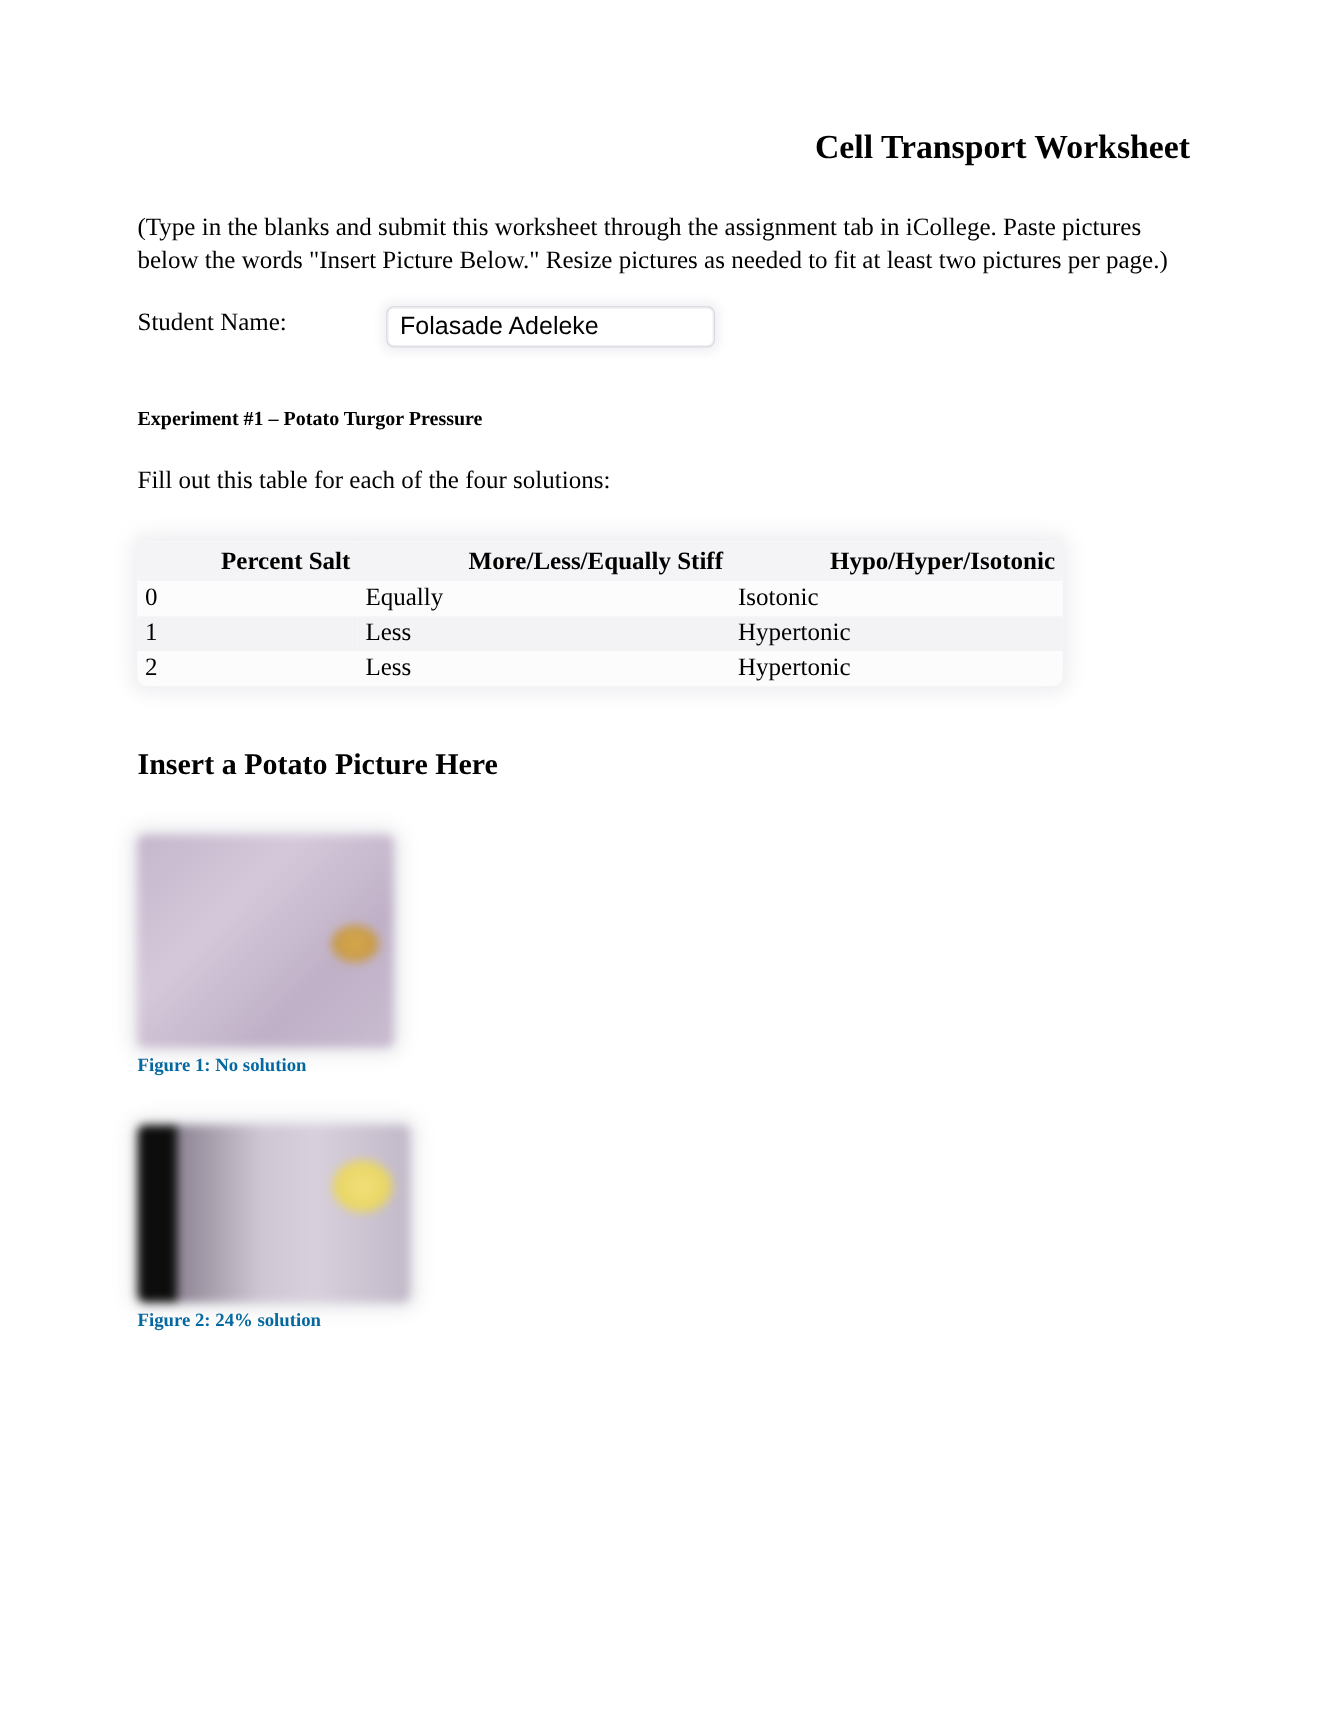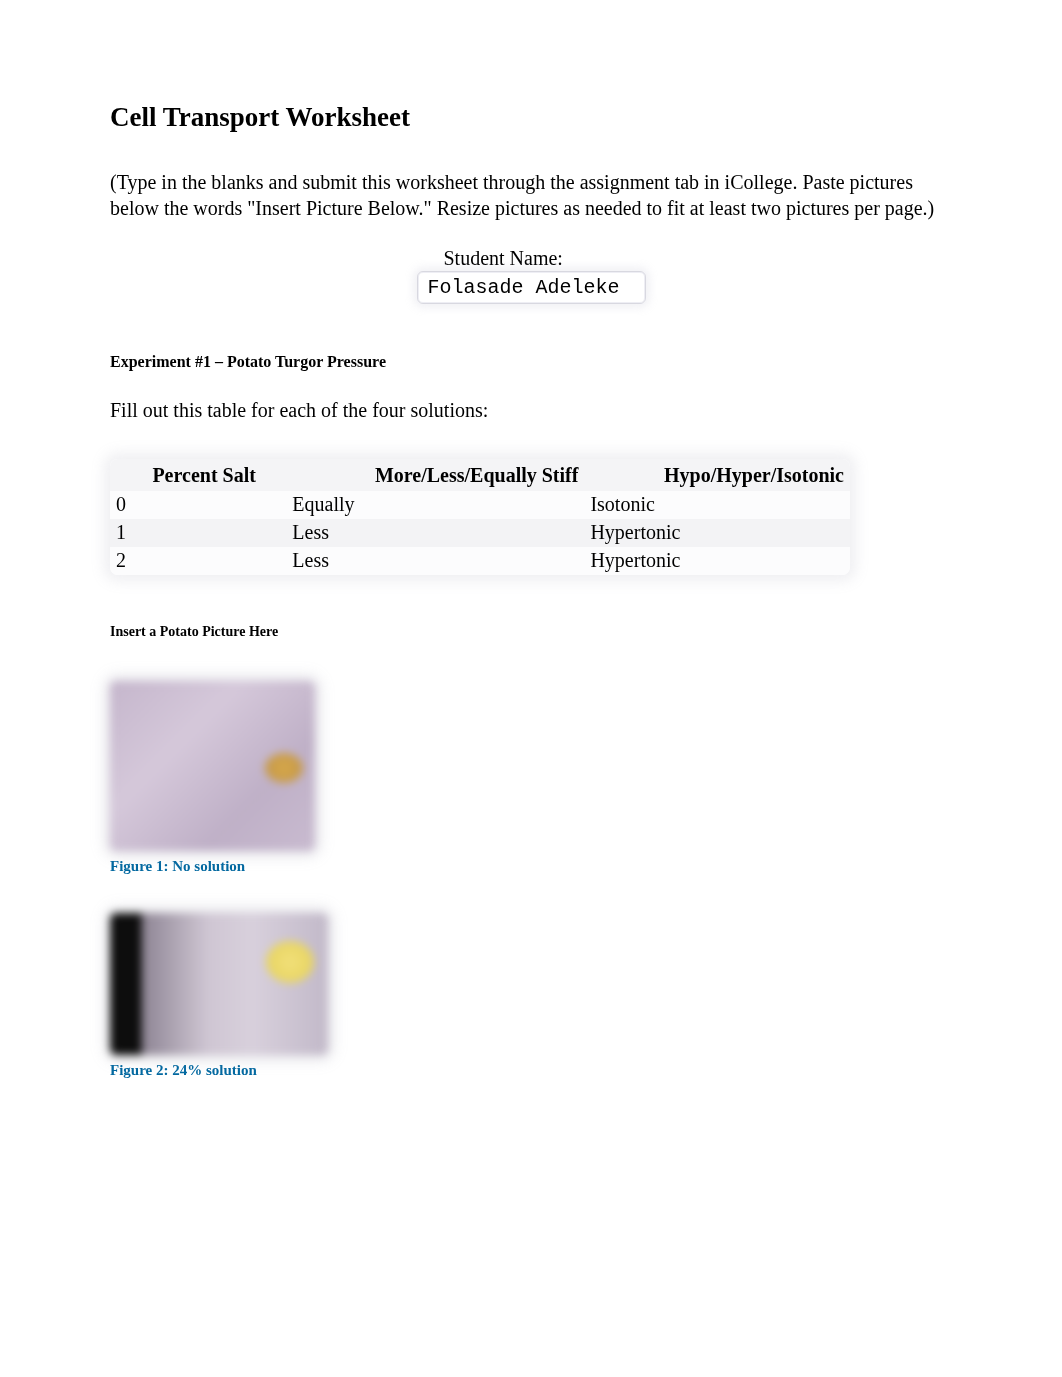"Cell Transport Worksheet" .title { text-align: left -> right }
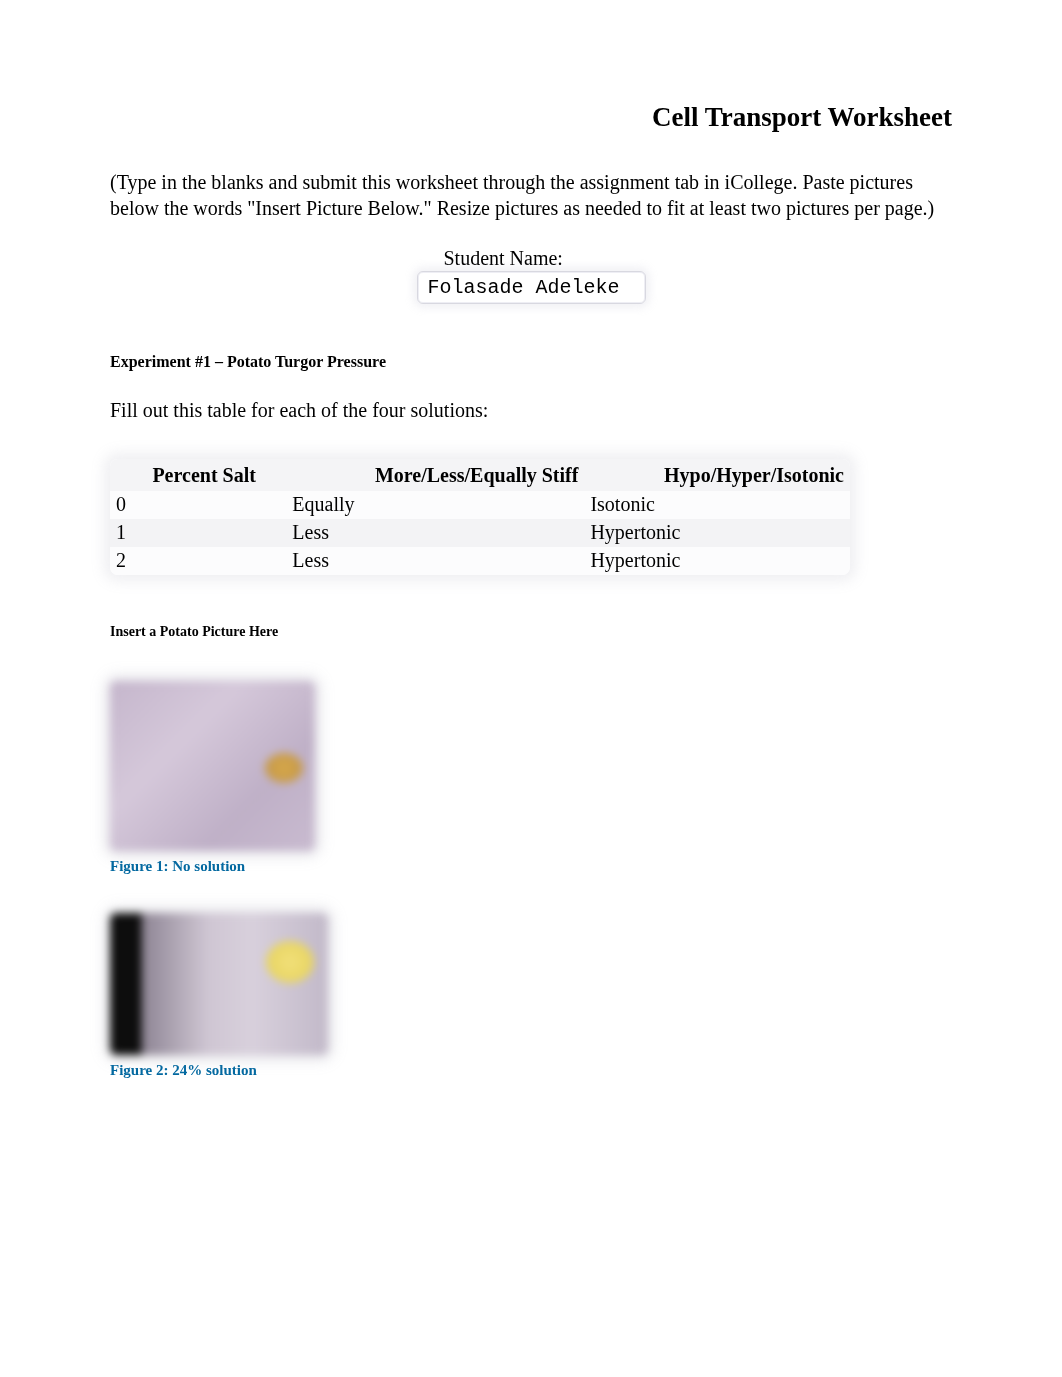"Student Name:" .student-row { align-items: center -> none; flex-direction: column -> none }
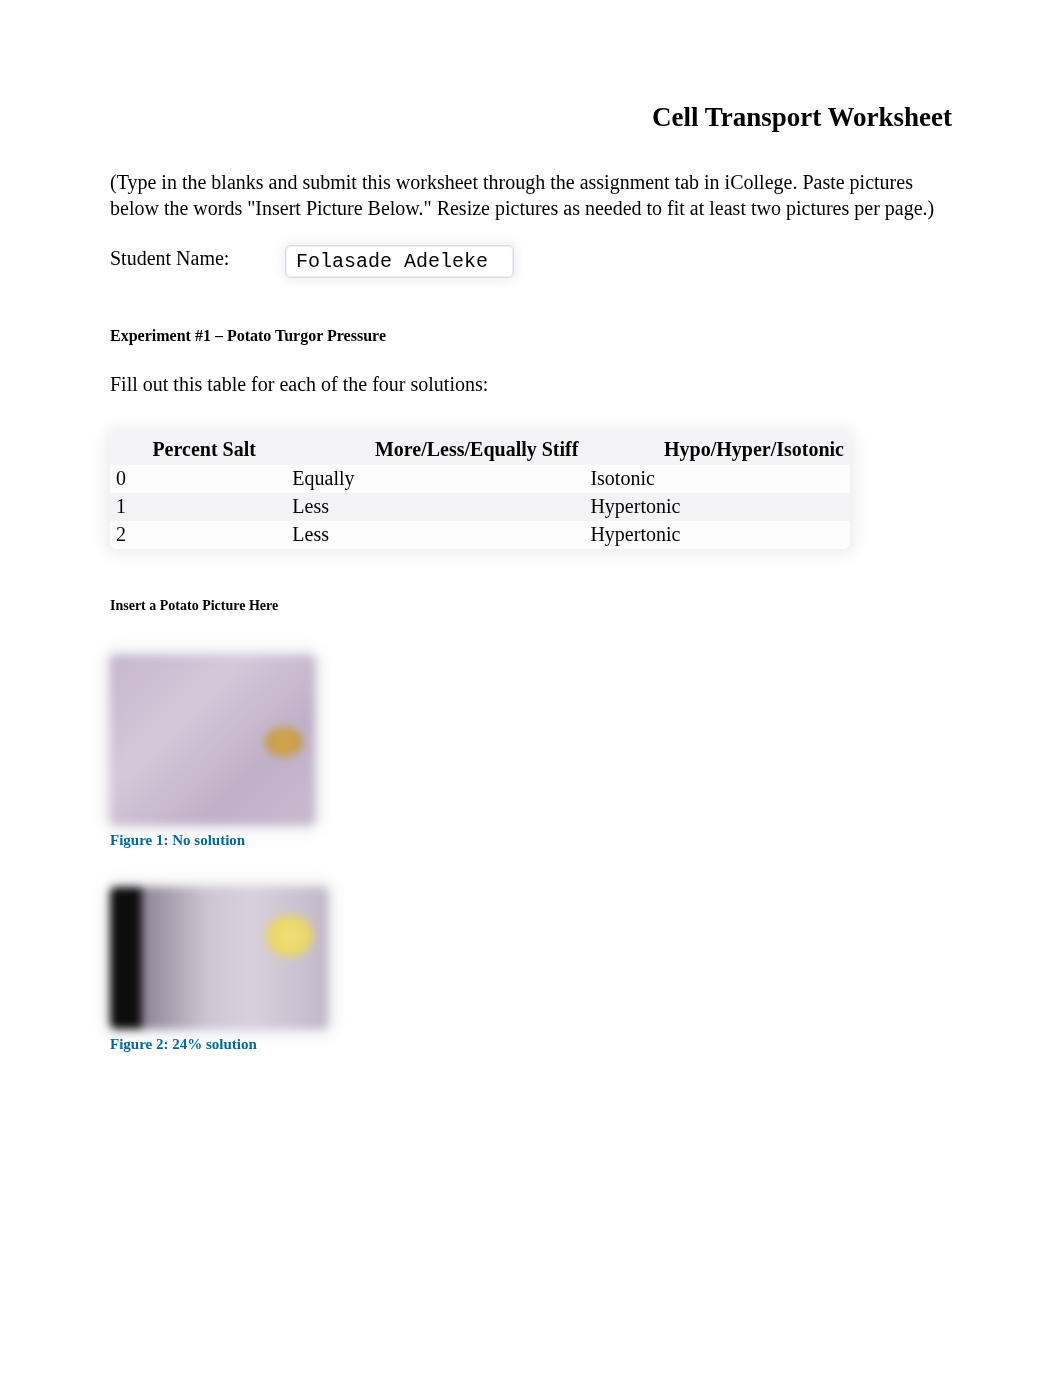"Folasade Adeleke" .student-input { font-family: Liberation Mono, monospace -> Liberation Sans, sans-serif; margin-left: none -> 24px; width: 229px -> 263px }
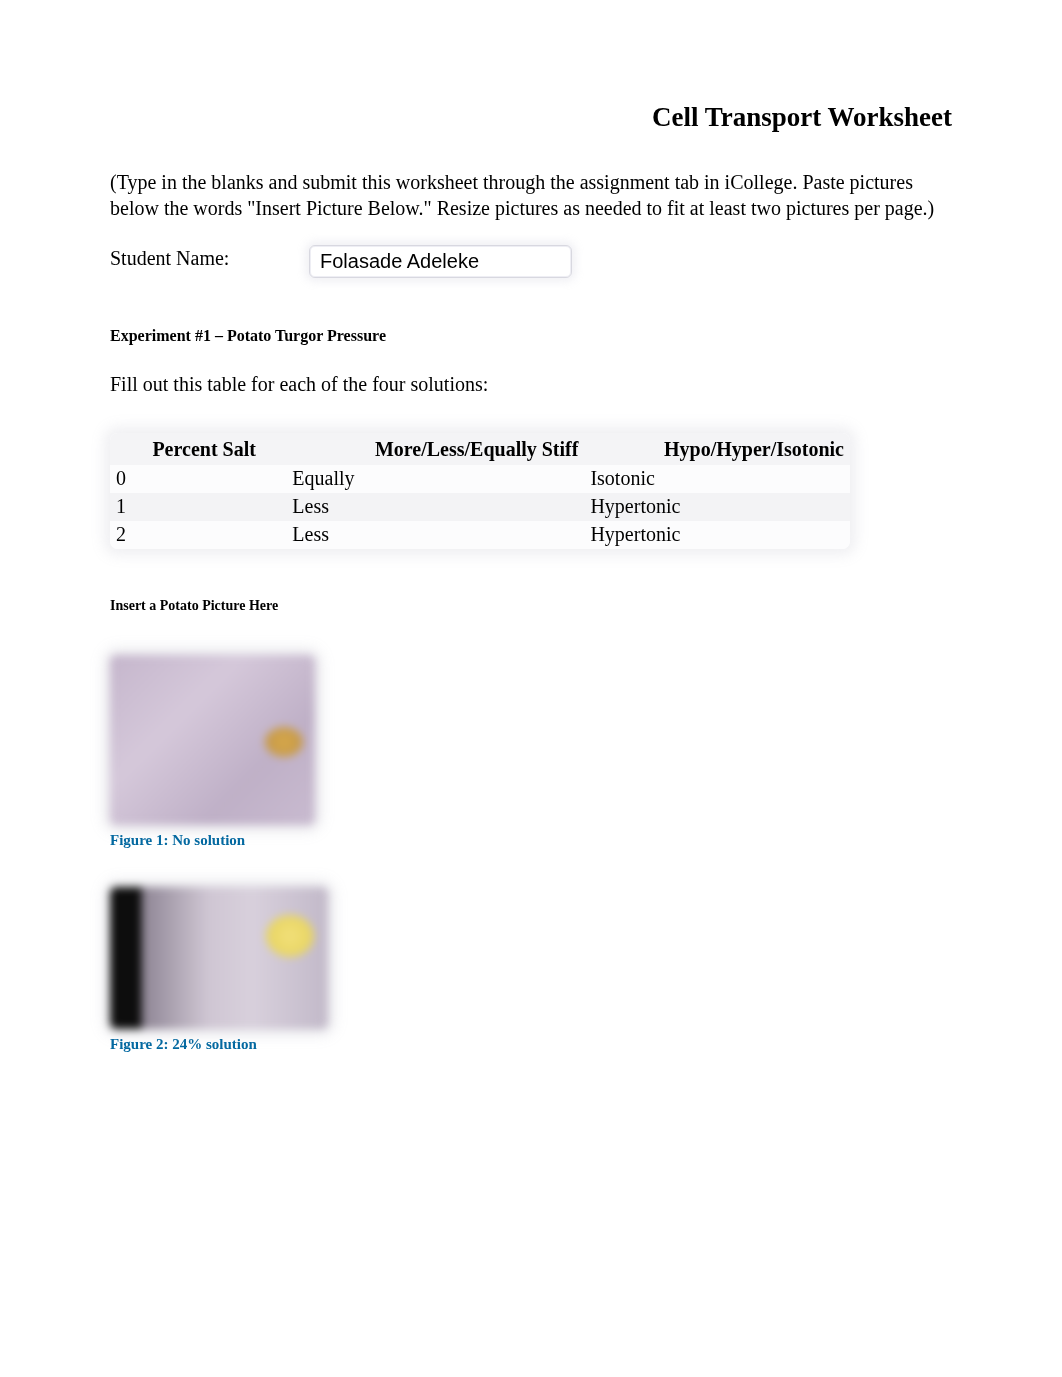"Percent Salt" .data-table th:first-child { text-align: center -> right }
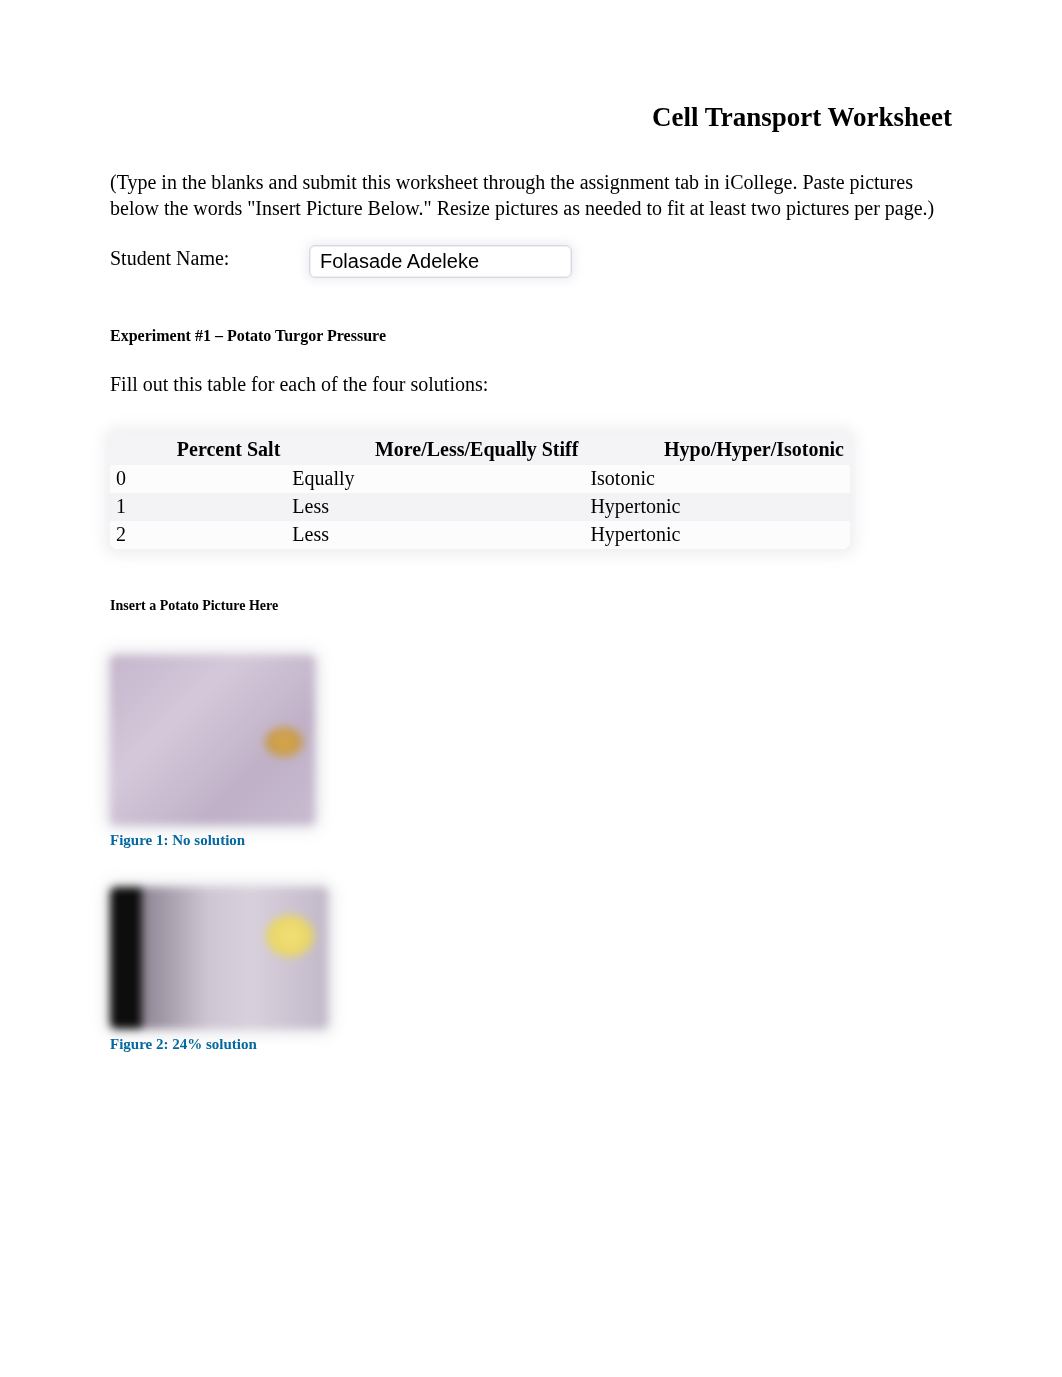"Insert a Potato Picture Here" .image-section-heading { font-size: 14px -> 24px }
